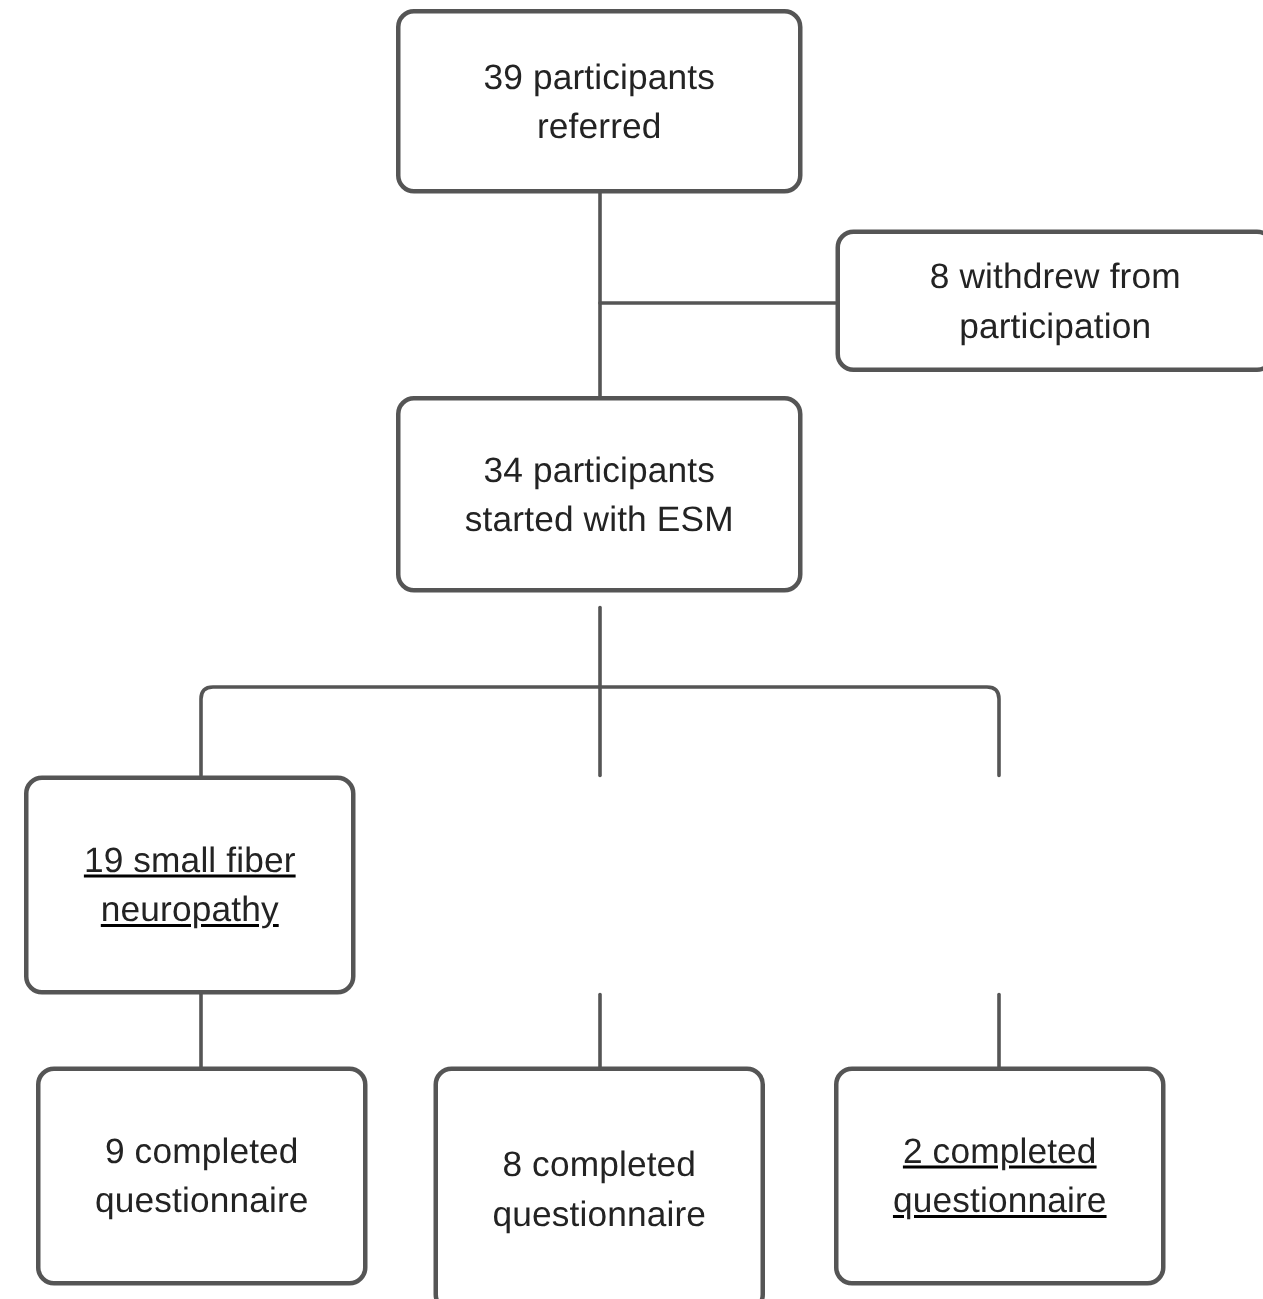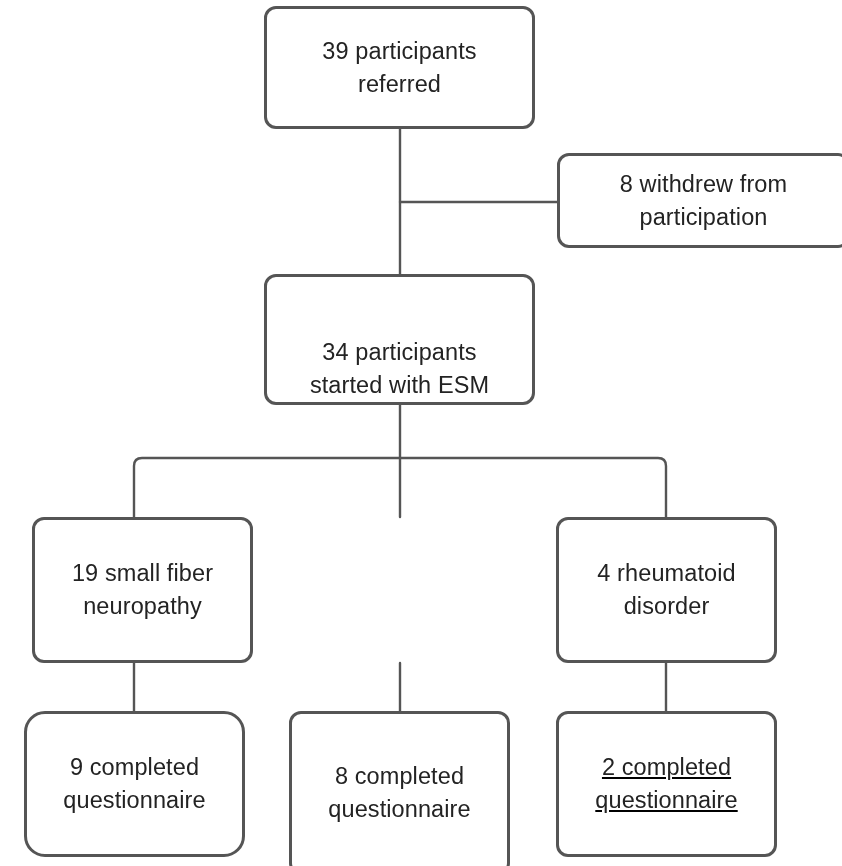"34 participants" div.node { align-items: flex-end -> none; top: 274px -> 264px }
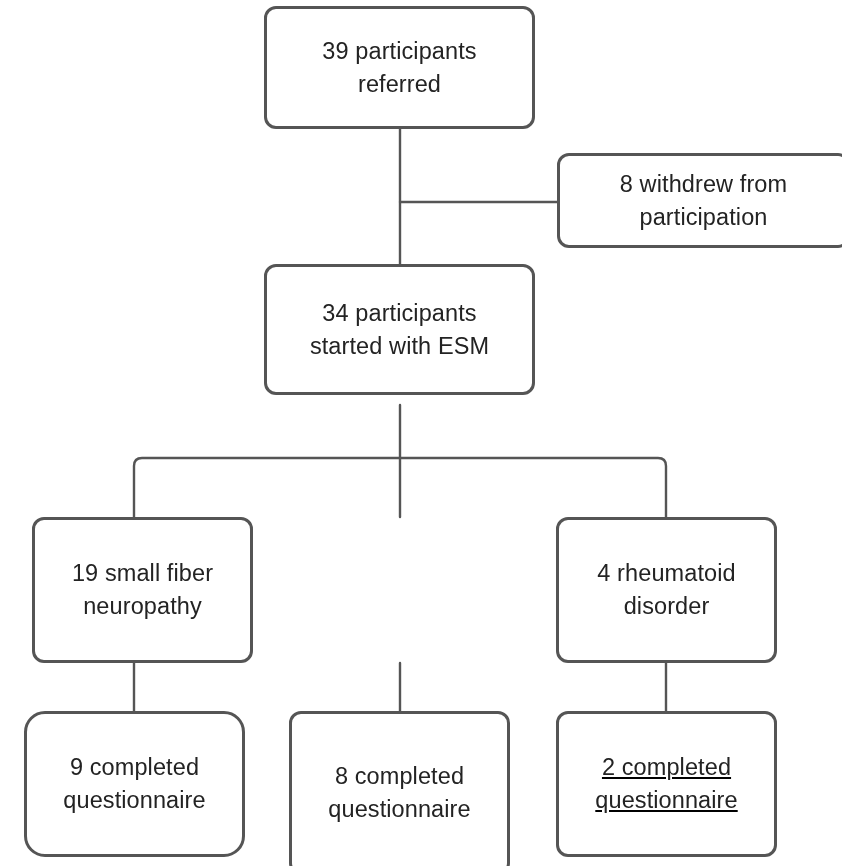"19 small fiber" div.node { left: 16px -> 0; text-decoration: none -> underline }
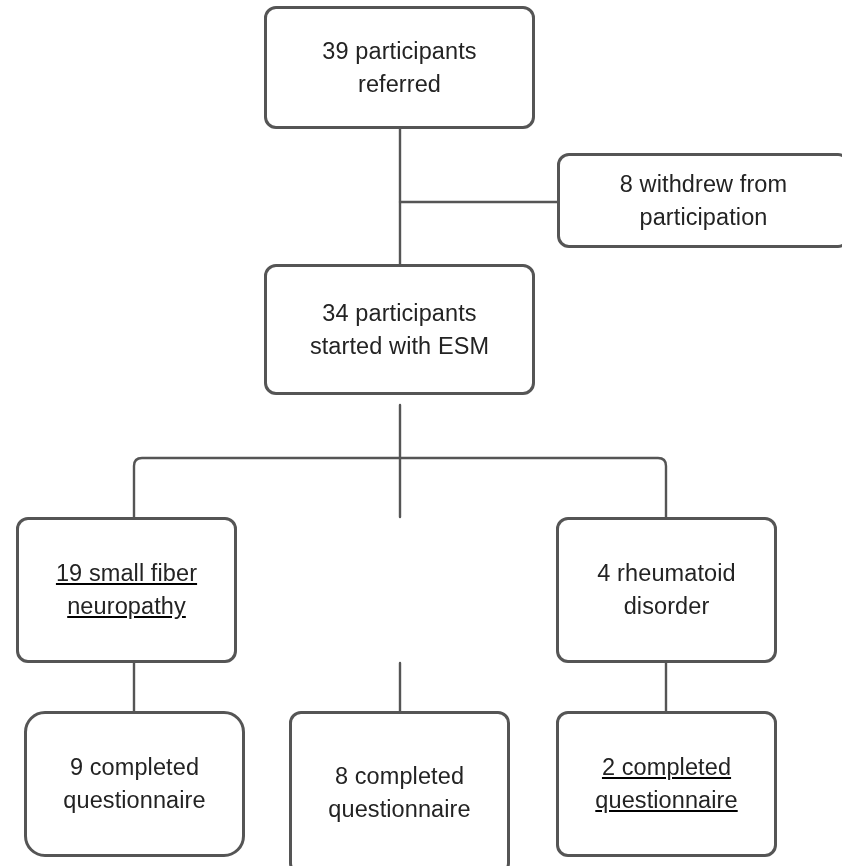"4 rheumatoid" div.node { html: <div> <div>4 rheumatoid disorder</div> </div> -> none }
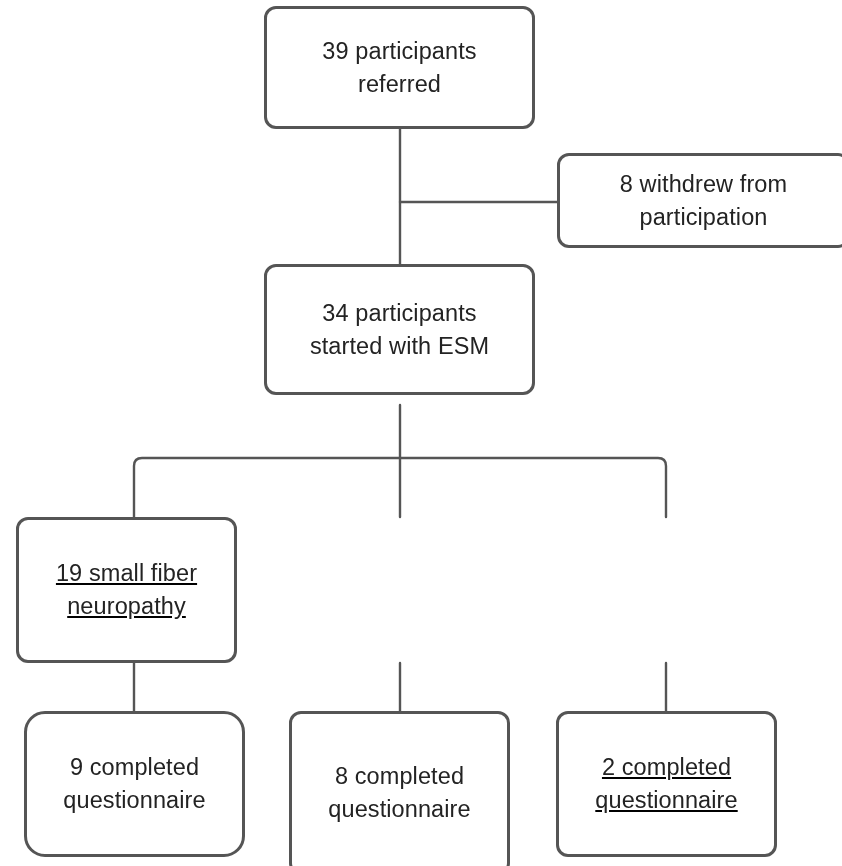"9 completed" div.node { border-radius: 21px -> none }
